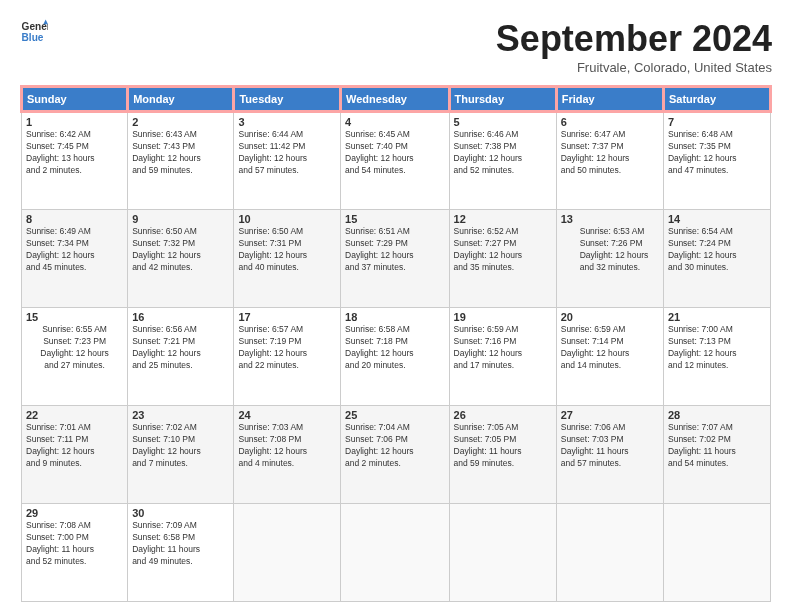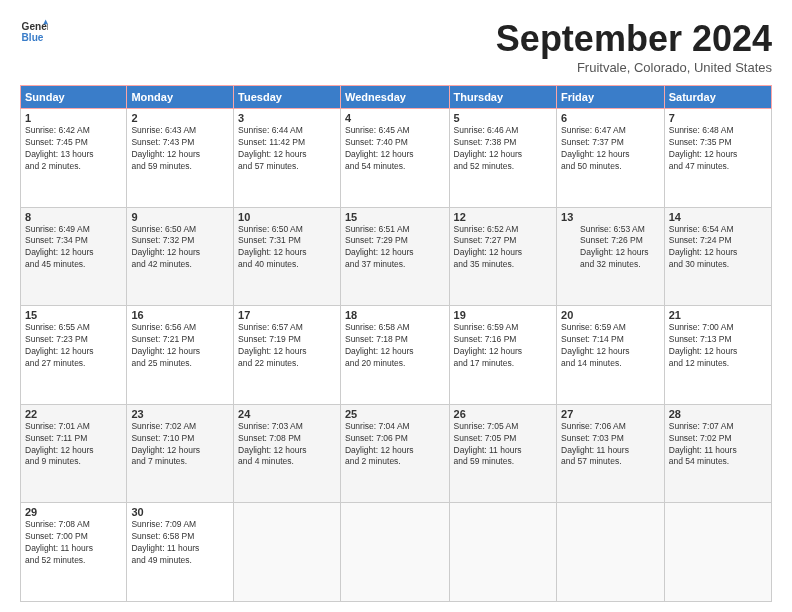"Sunday" .calendar-table th { border: 1px solid #fca5a5 -> 3px solid #fca5a5 }
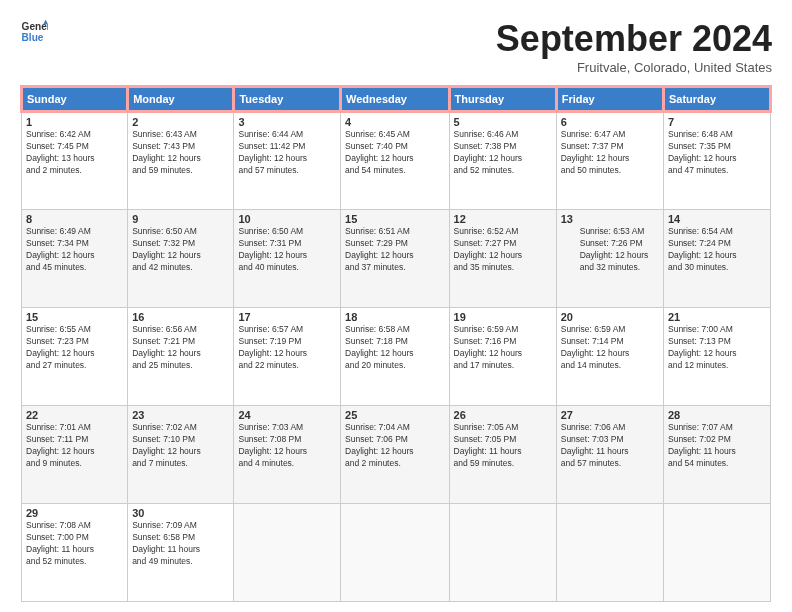"Sunrise: 6:55 AM" div.day-info { text-align: none -> center }
